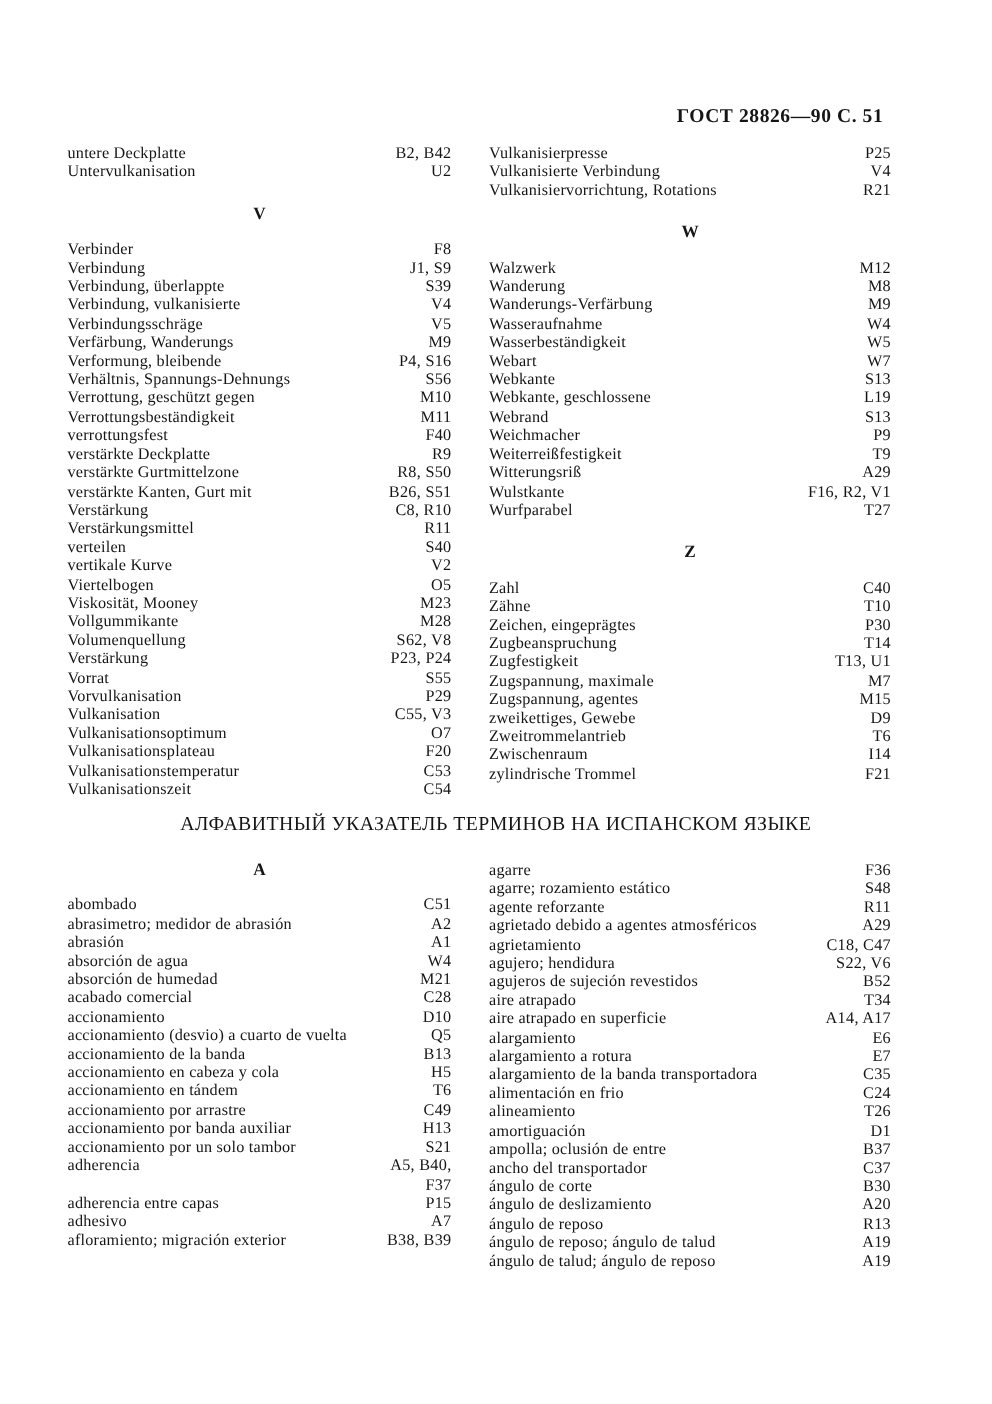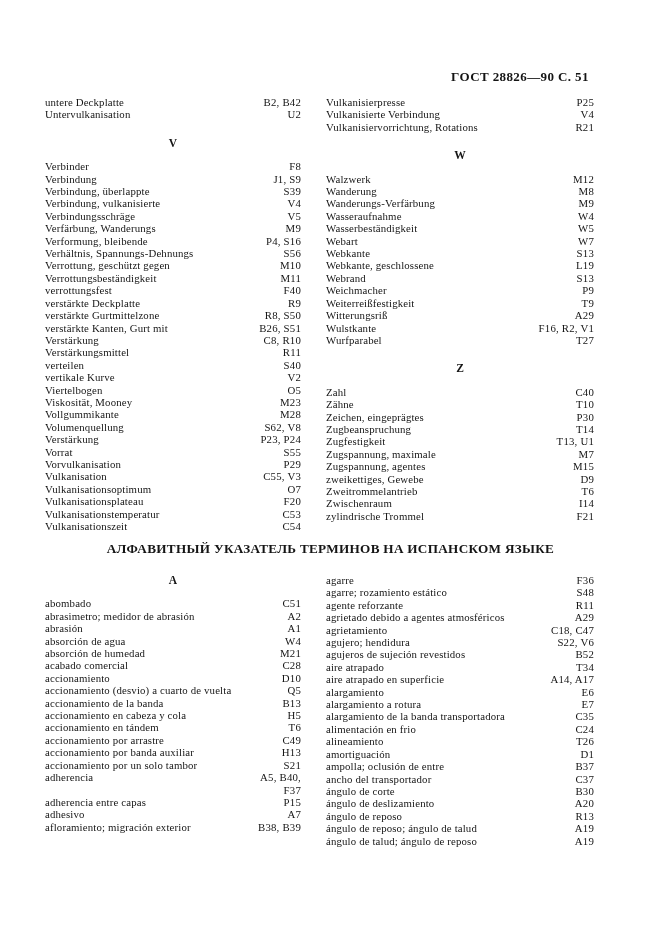"АЛФАВИТНЫЙ УКАЗАТЕЛЬ ТЕРМИНОВ НА" .section-heading { font-weight: bold -> normal }
